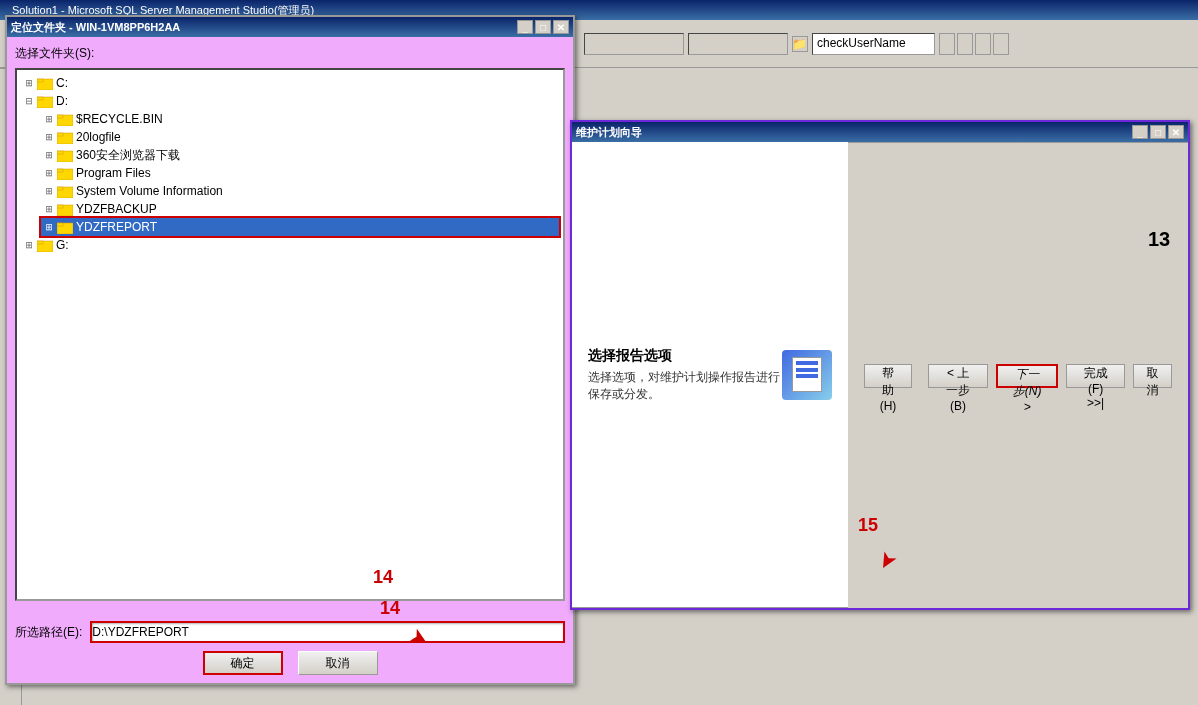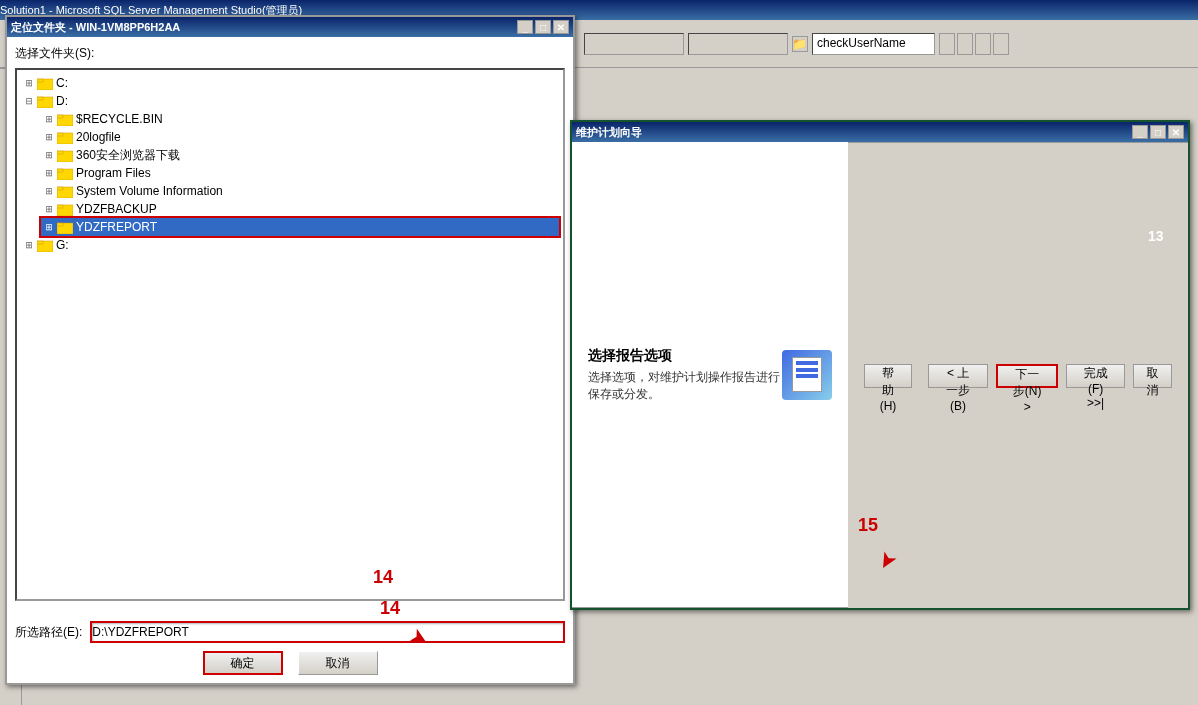"Solution1 - Microsoft SQL Server" .ssms-titlebar { padding: 0 0 -> 0 12px }
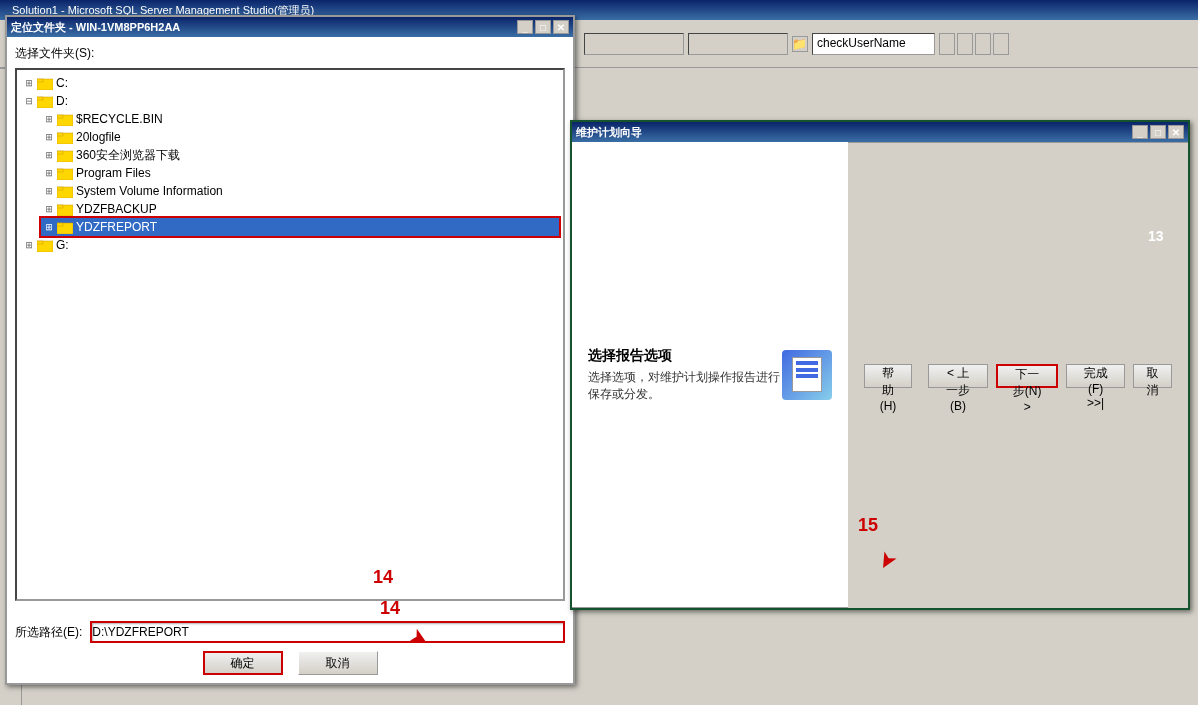"定位文件夹 - WIN-1VM8PP6H2AA" .folder-dialog { background: #ffffff -> #f0abfc }
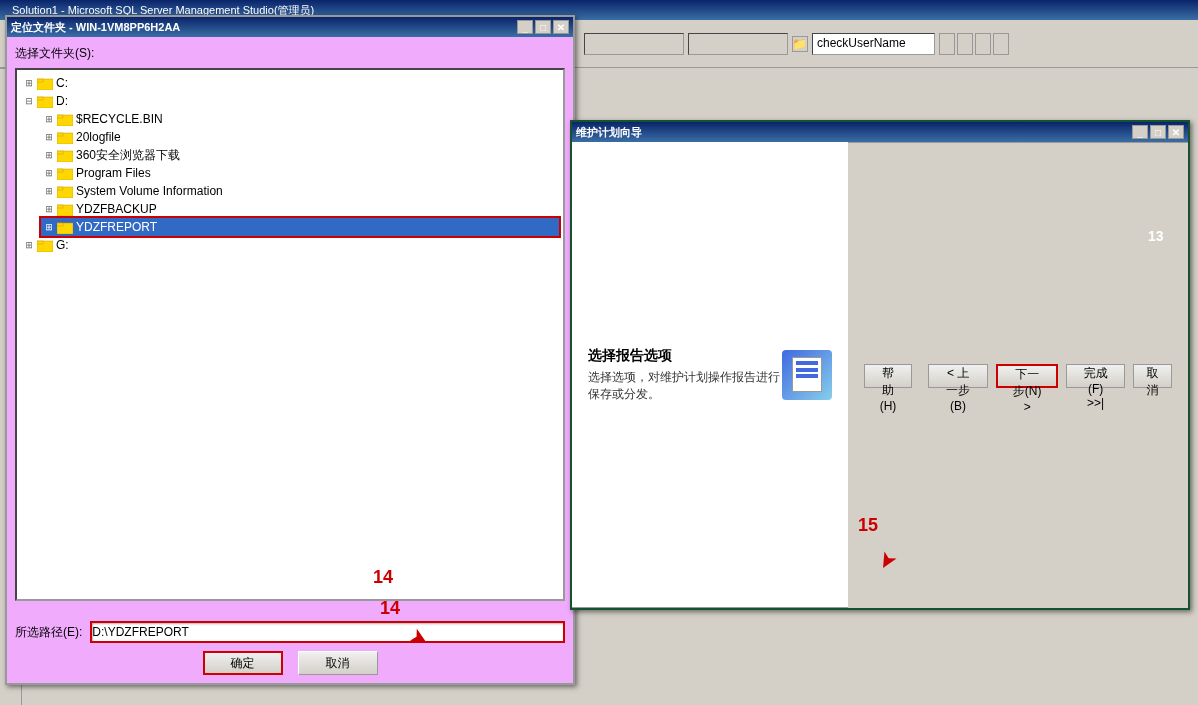"维护计划向导" .wizard-dialog { border: 2px solid #14532d -> 2px solid #6d28d9 }
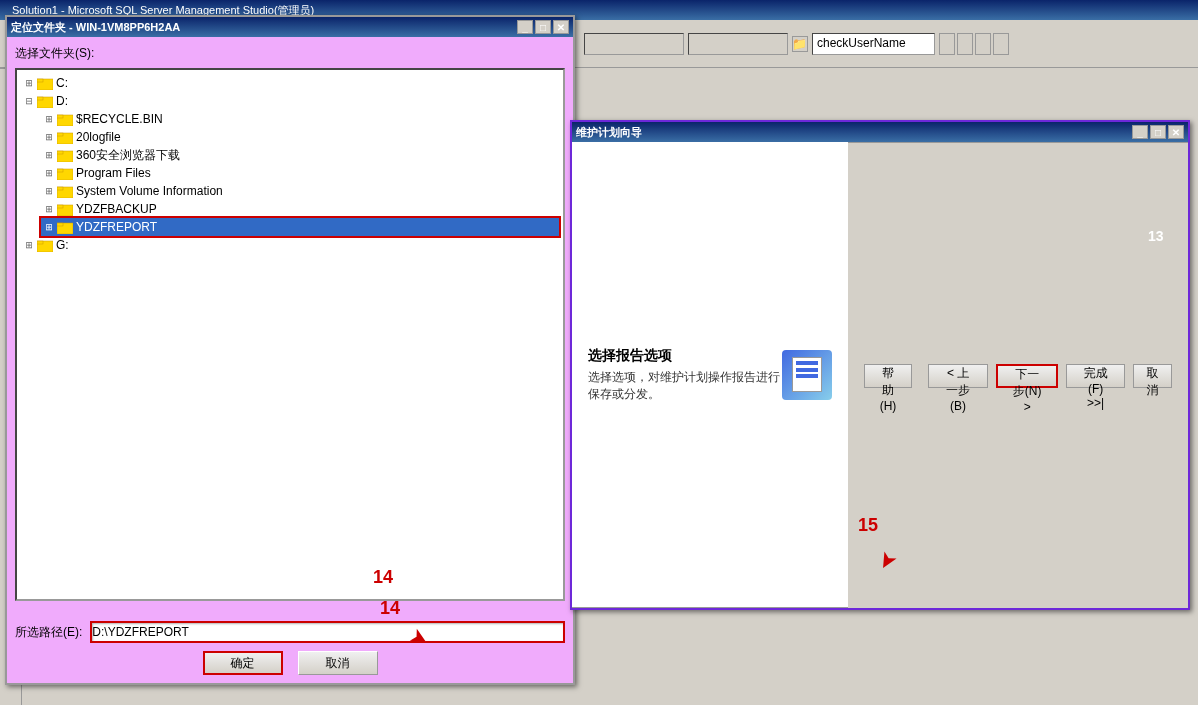"13" div { color: #ffffff -> #000000; font-size: 14px -> 20px }
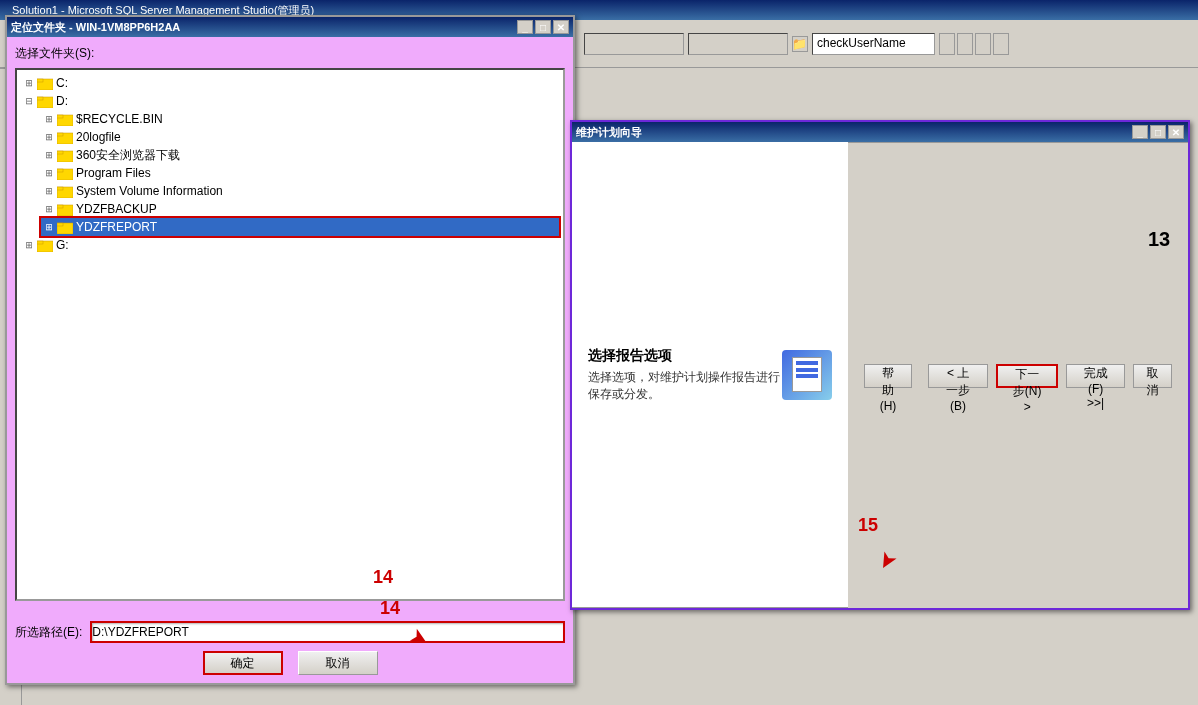"下一步(N) >" .footer-btn.primary { font-style: none -> italic }
